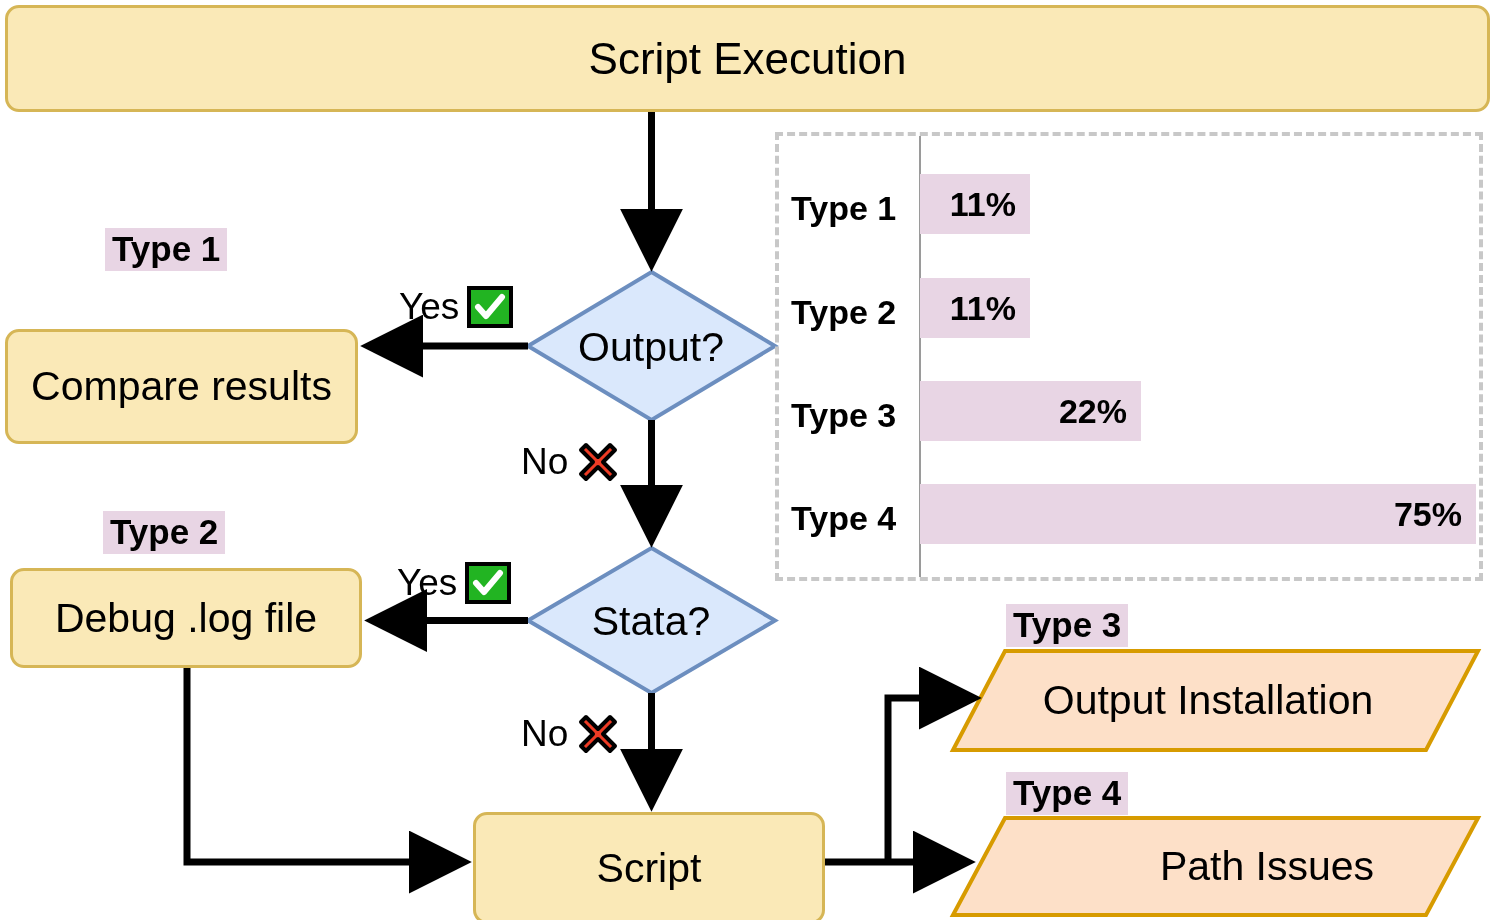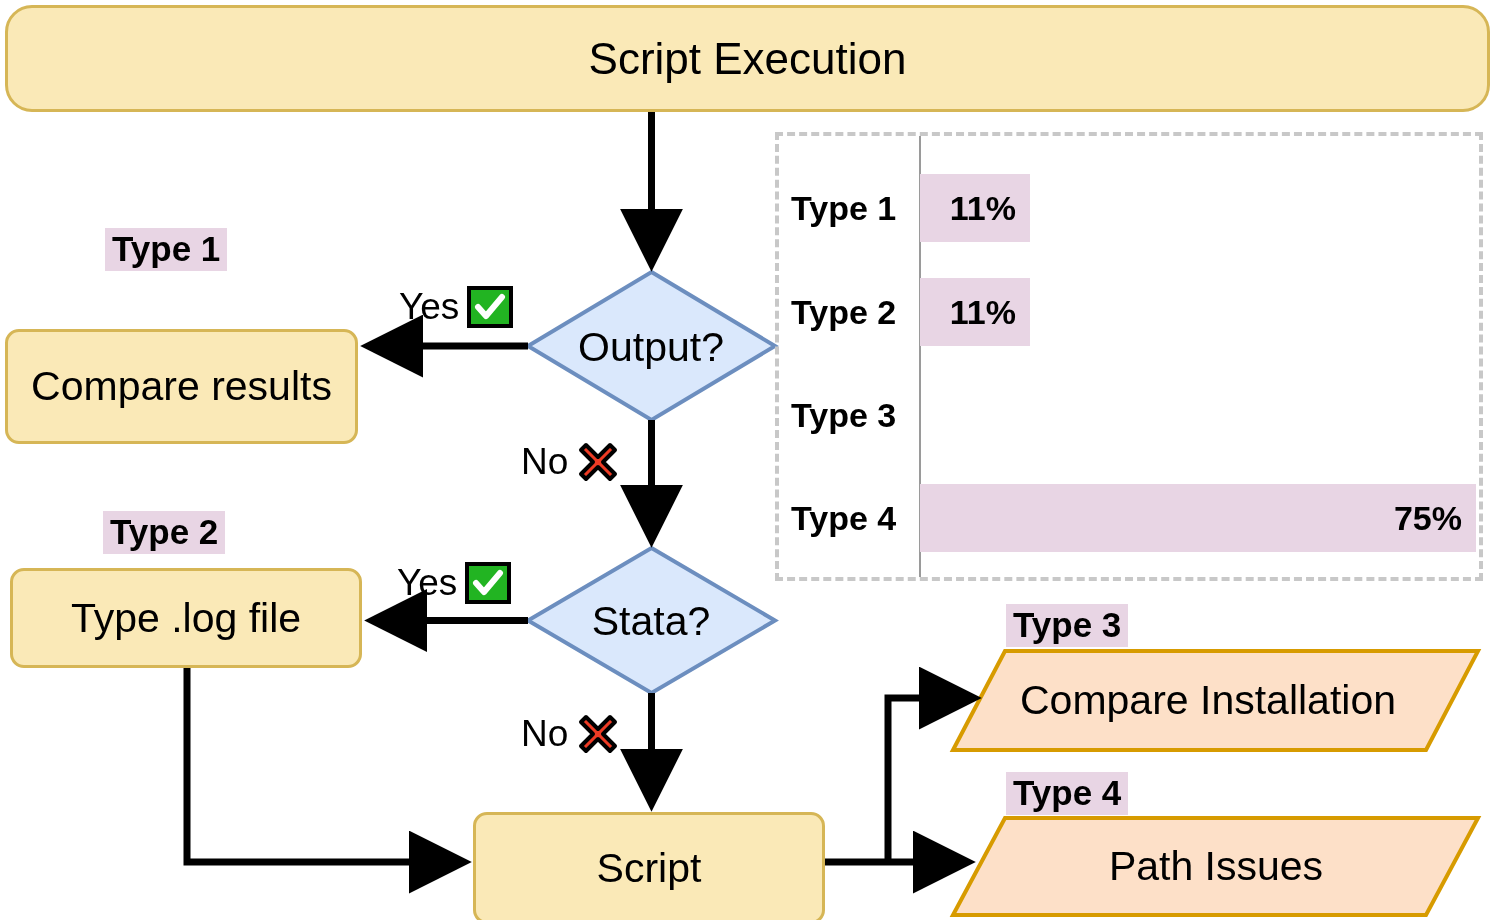"Script Execution" div.node { border-radius: 27px -> none }
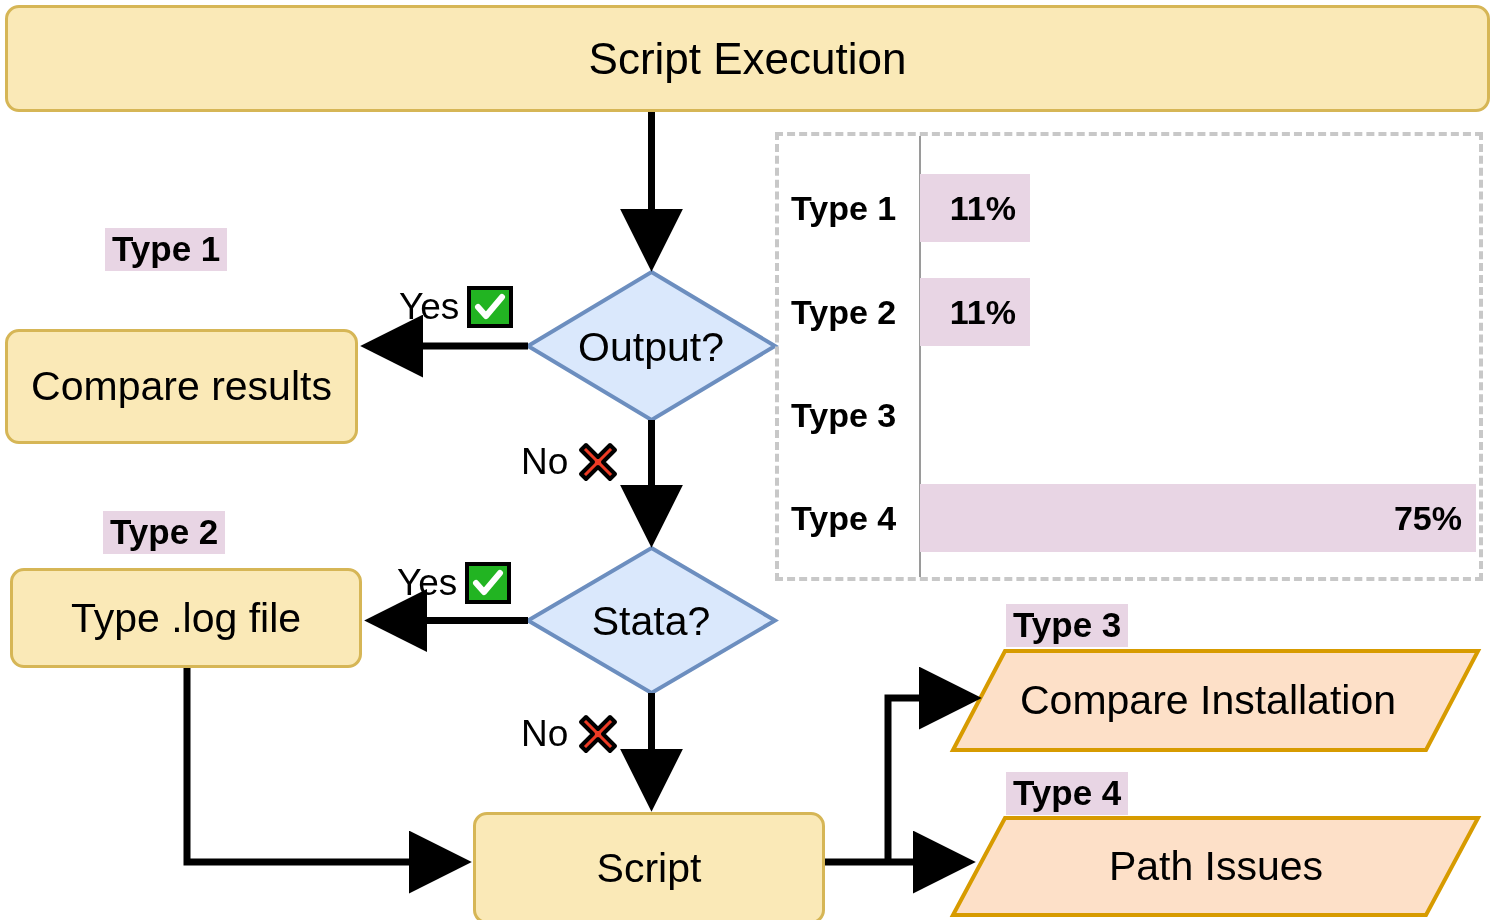"11%" .bar { height: 68px -> 60px }
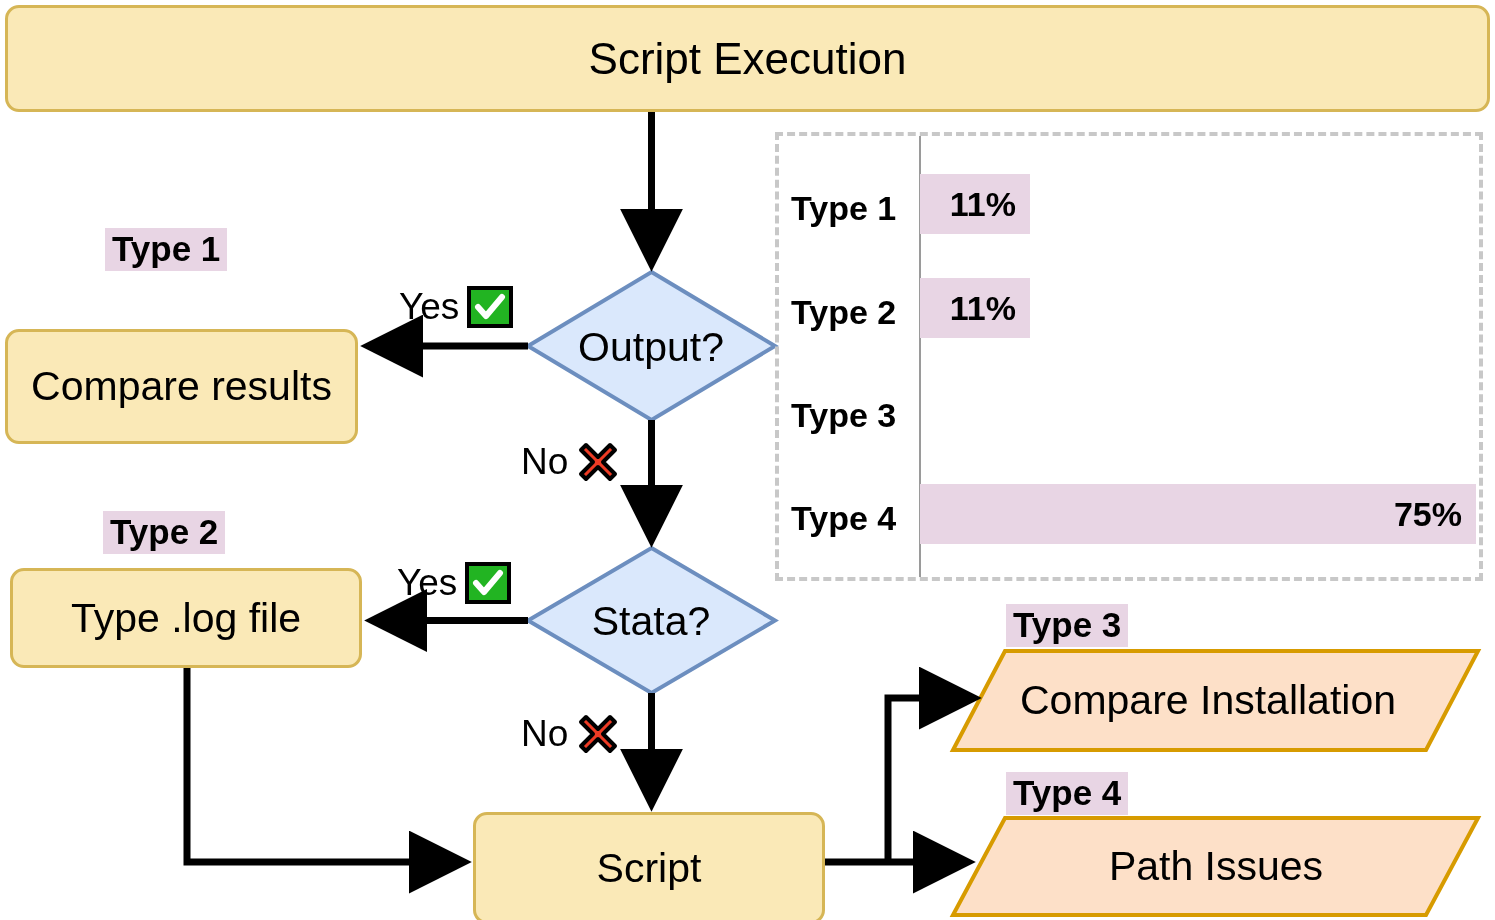"22%" div.bar { html: none -> <div> <div>22%</div> </div> }
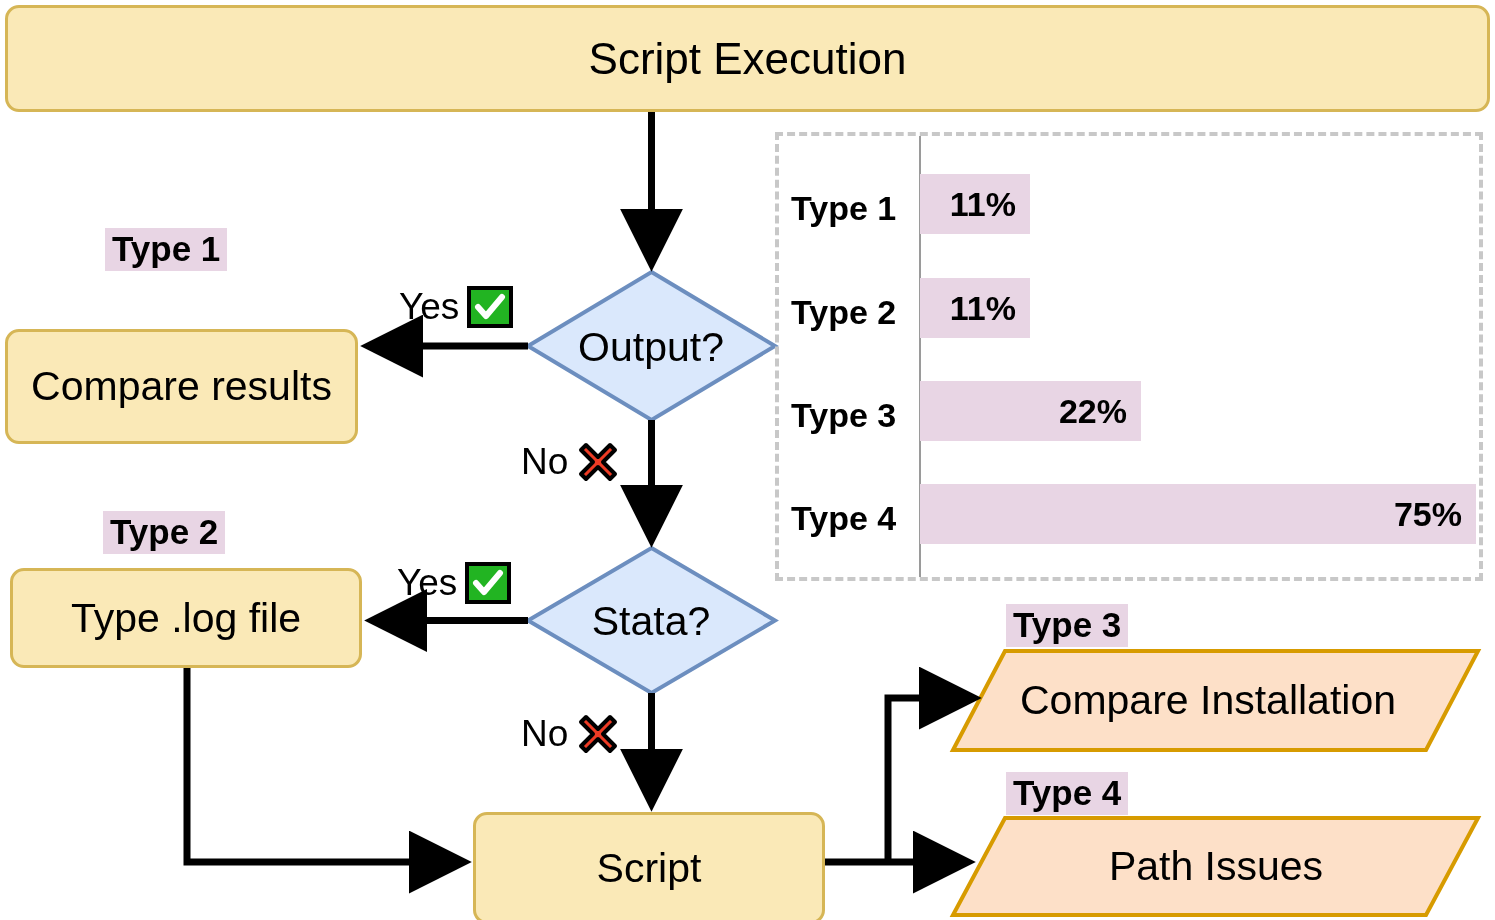"Type .log file" span { text: Type -> Debug }
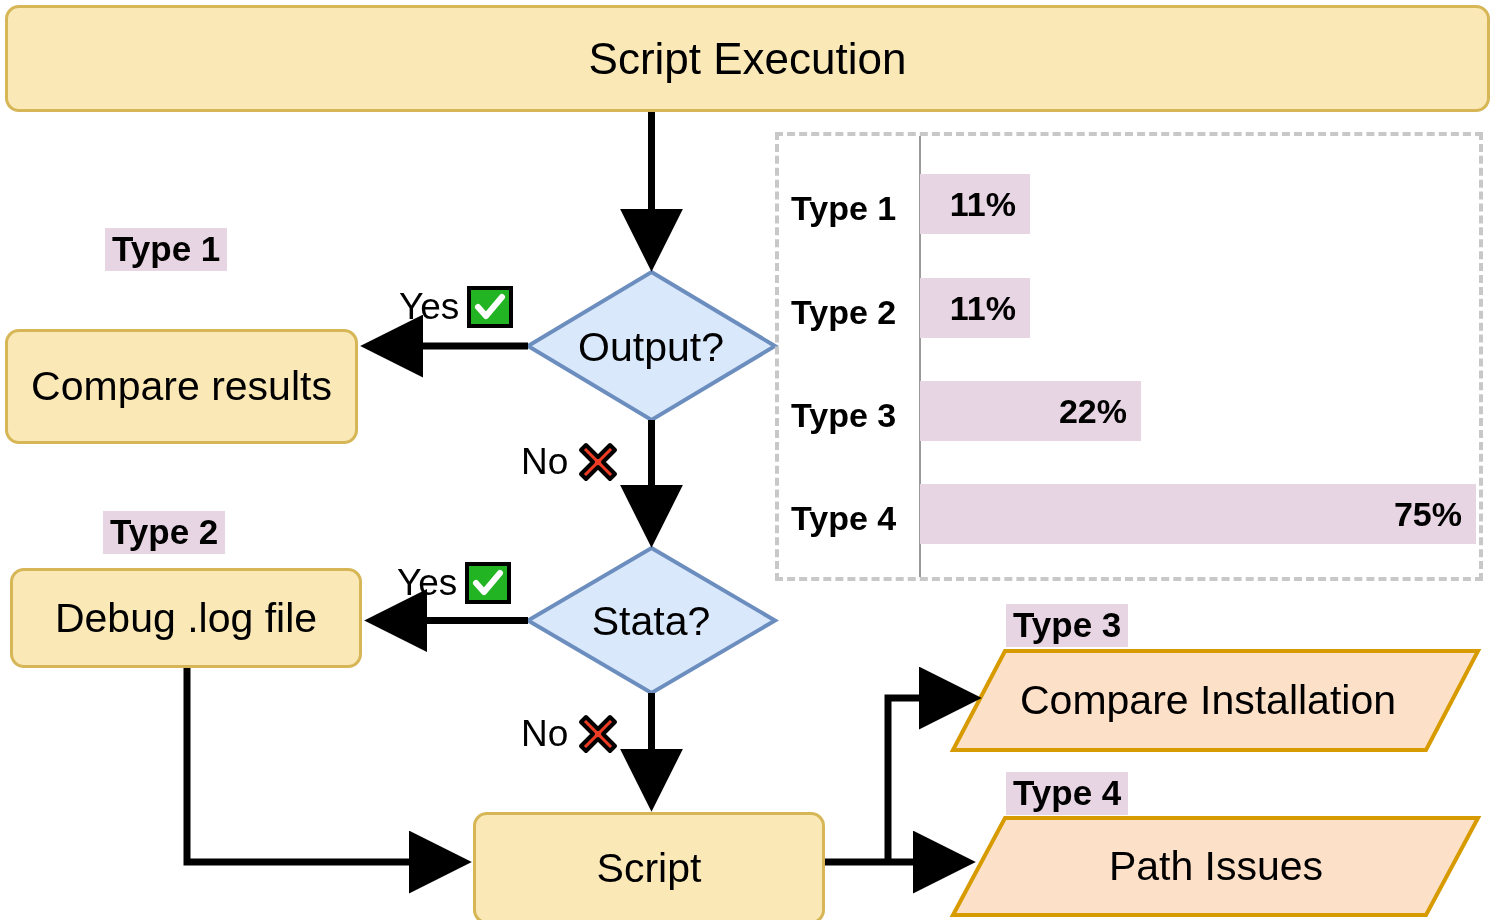"Compare Installation" div.ptext { text: Compare -> Output }
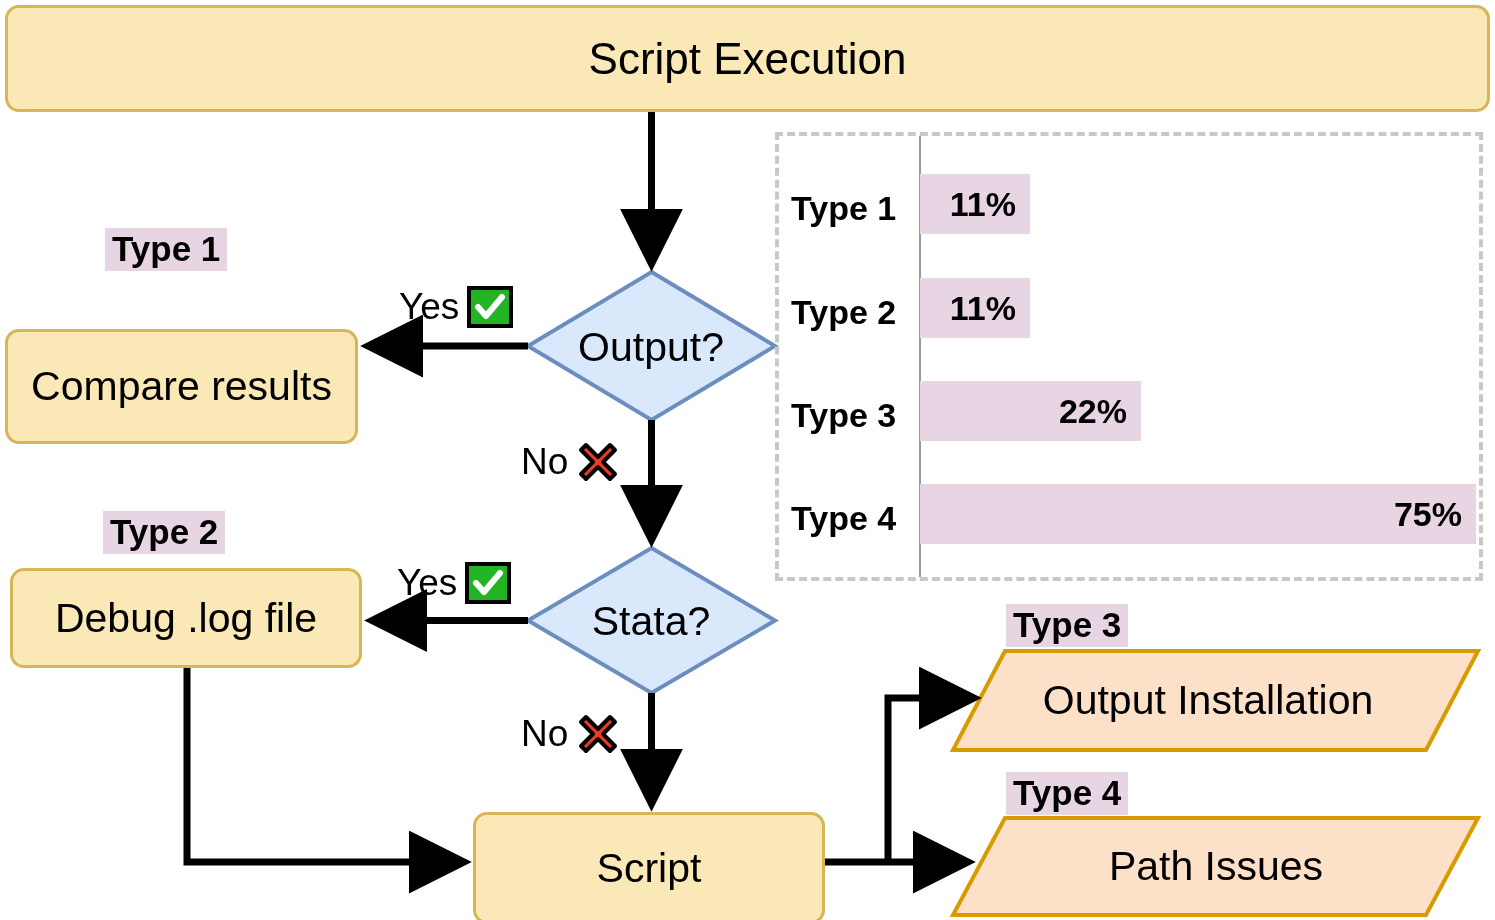"Path Issues" div.ptext { left: 1216px -> 1267px }
